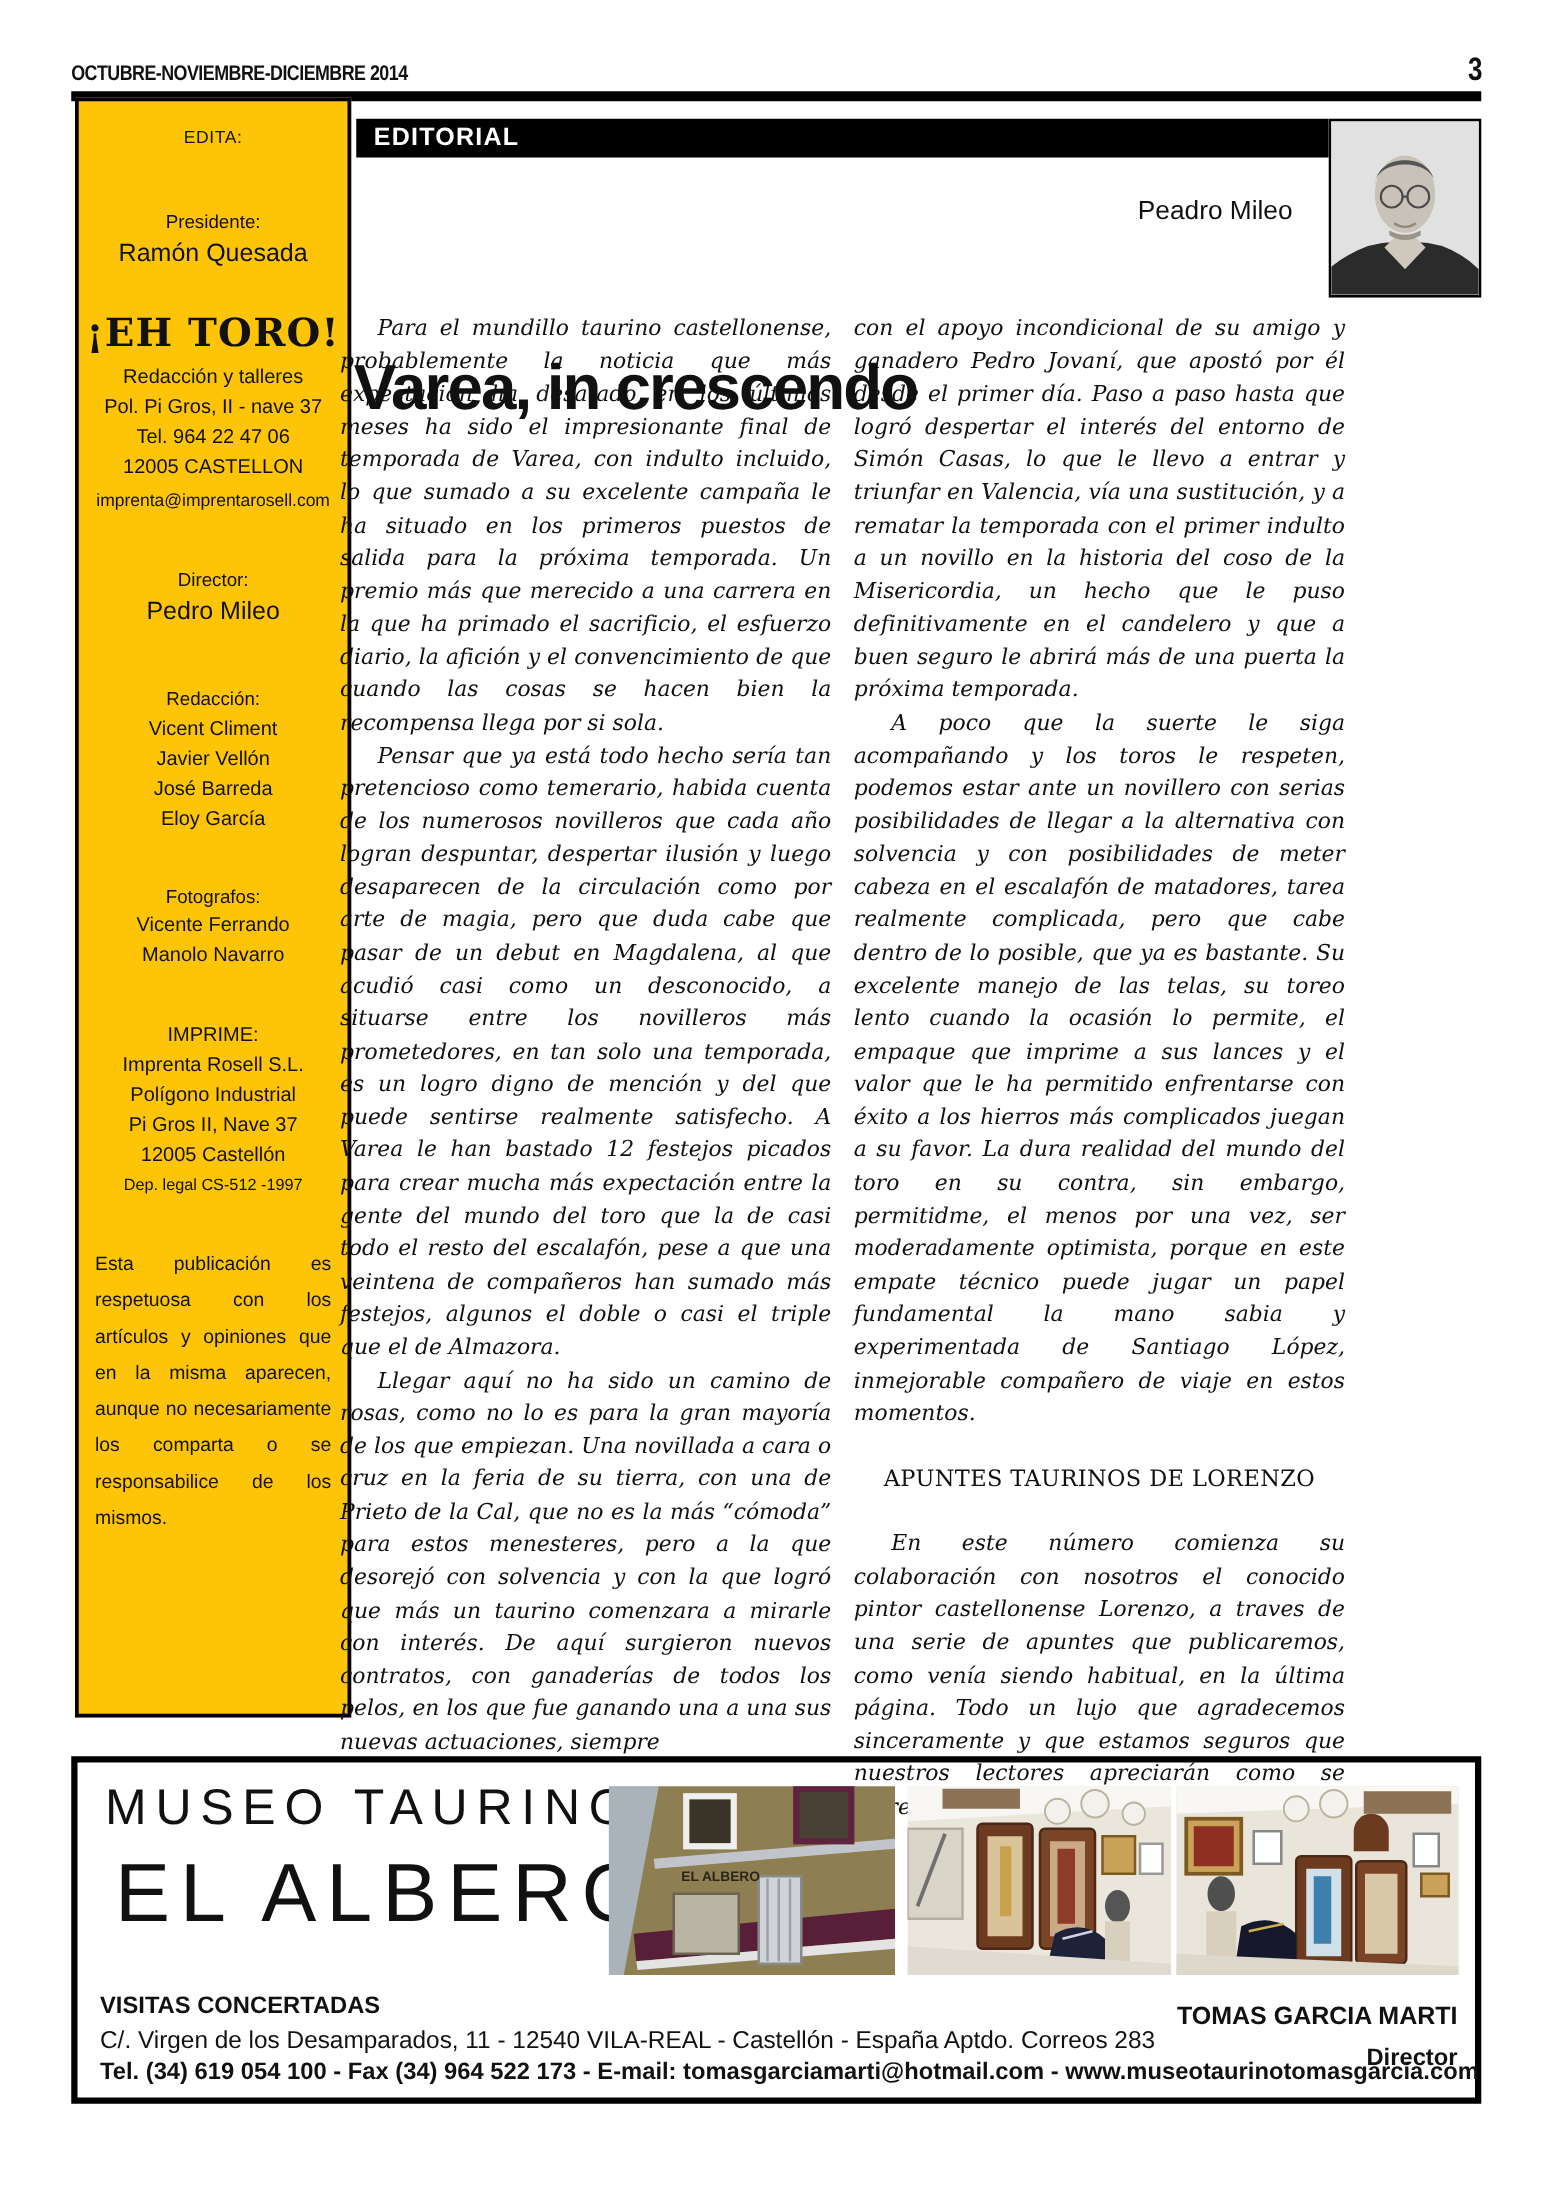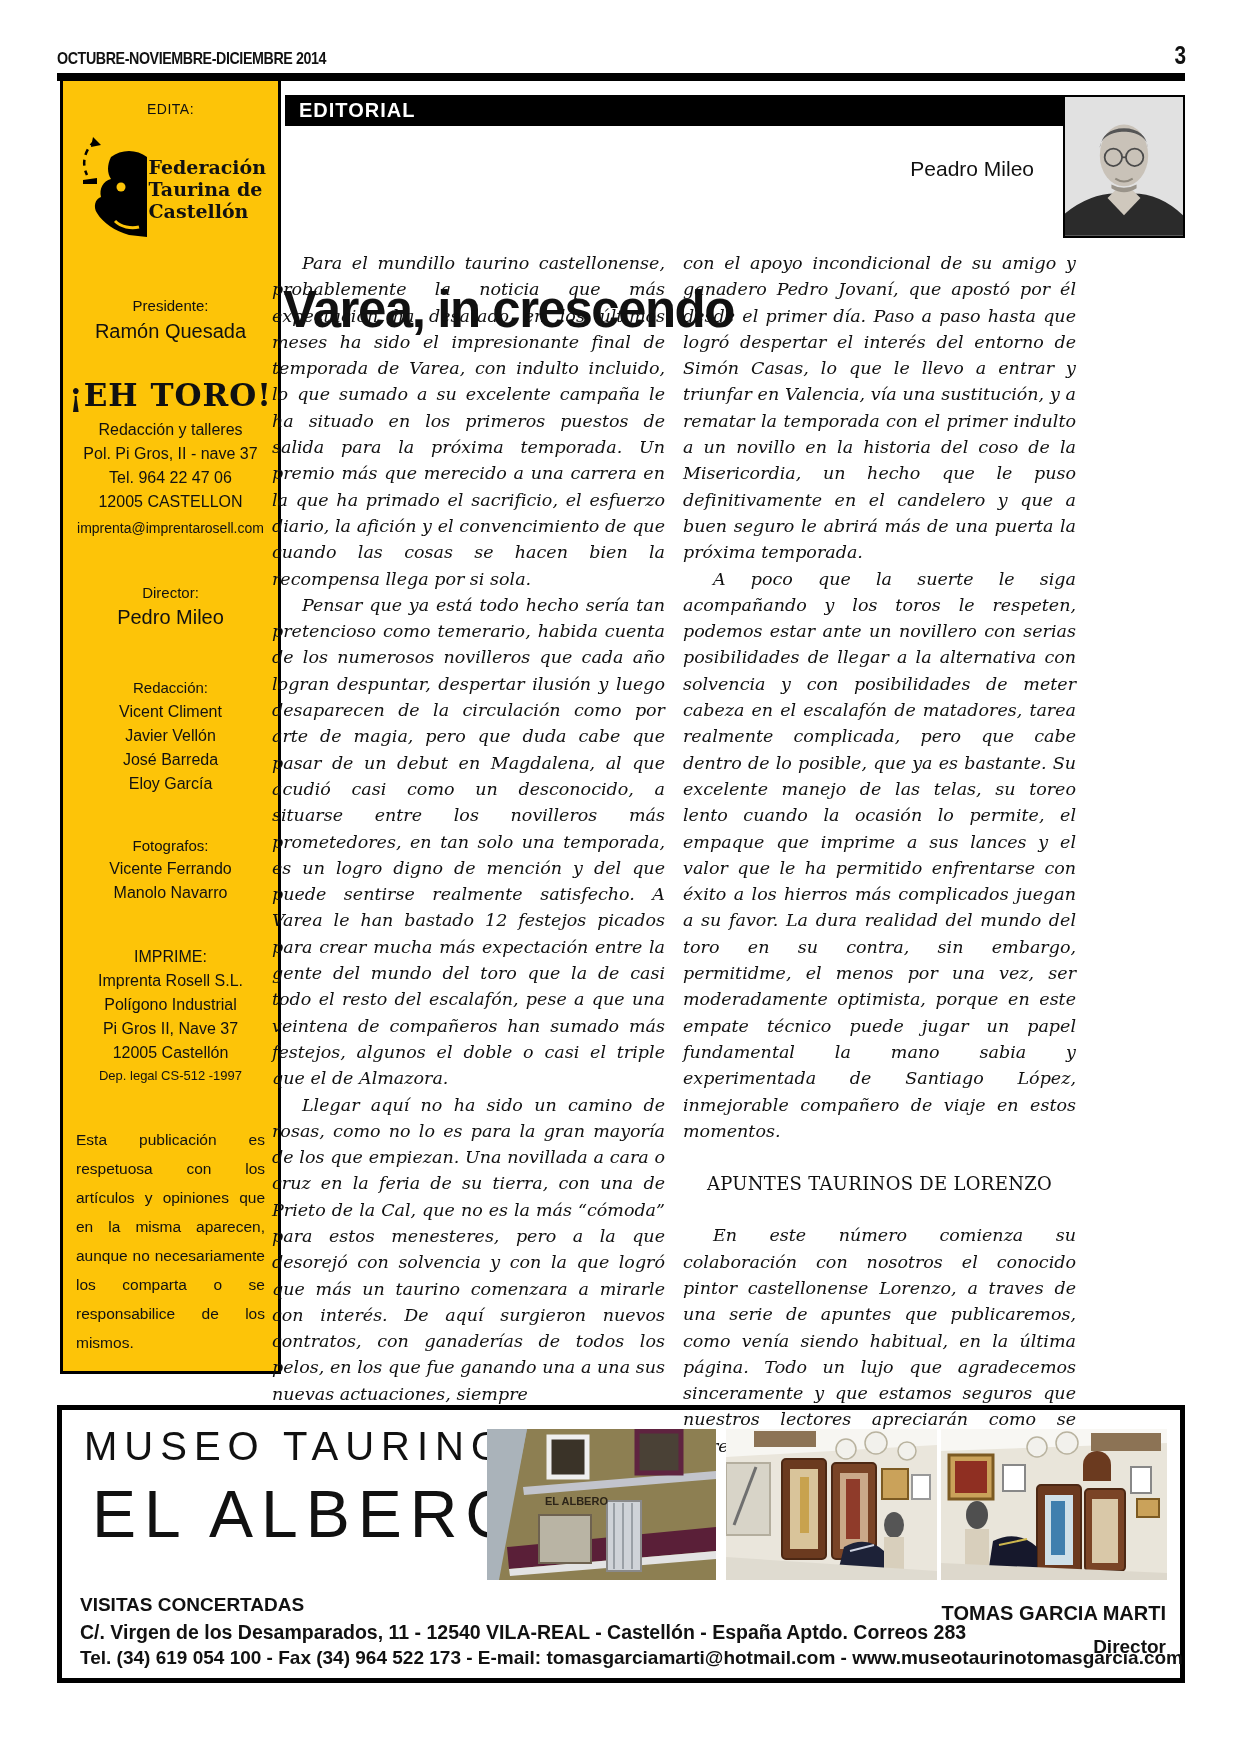"Federación" div.sb-logo { html: <div> <svg> <path></path> <path></path> <path></path> <path></path> <circle></circle> <path></path> </svg> <div> <div>Federación</div> <div>Taurina de</div> <div>Castellón</div> </div> </div> -> none }
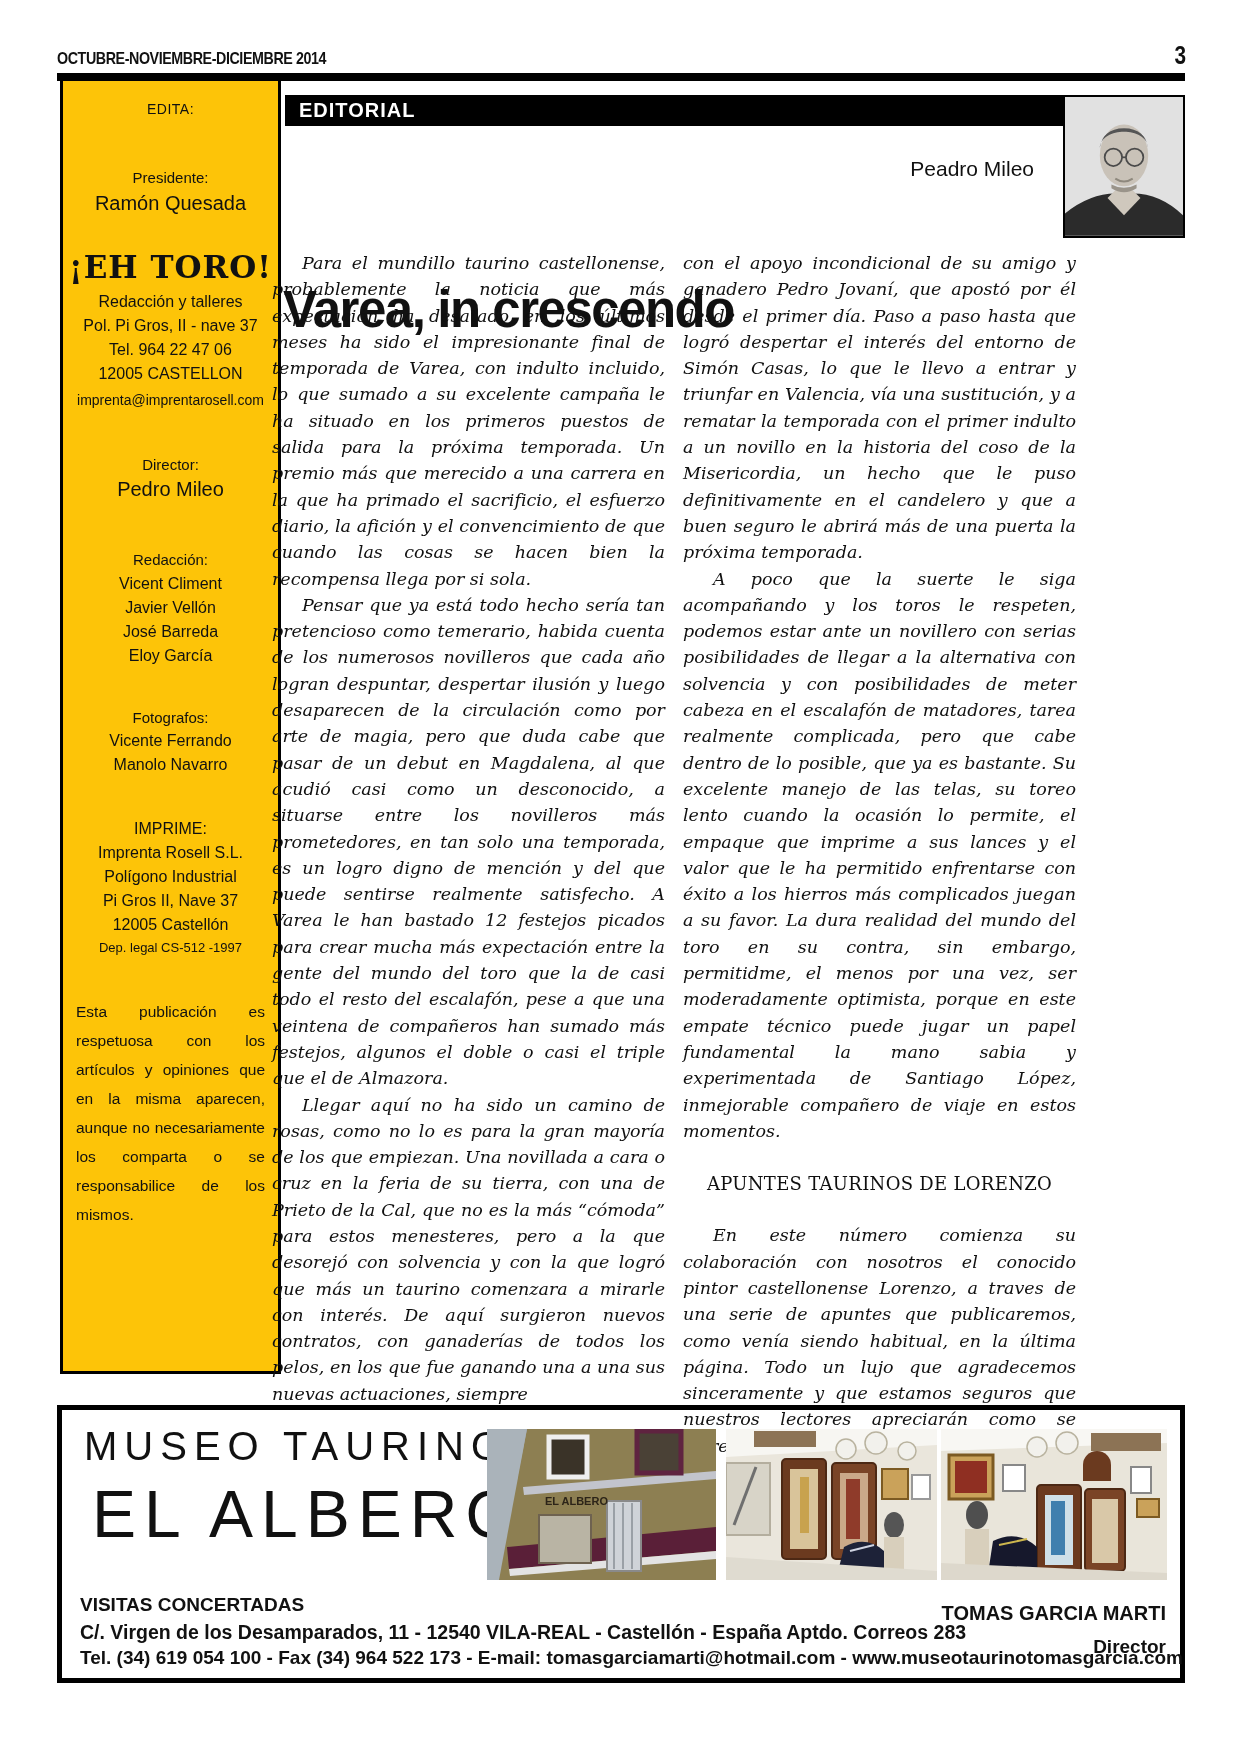"C/. Virgen de los Desamparados," .ad-address { font-weight: bold -> normal }
